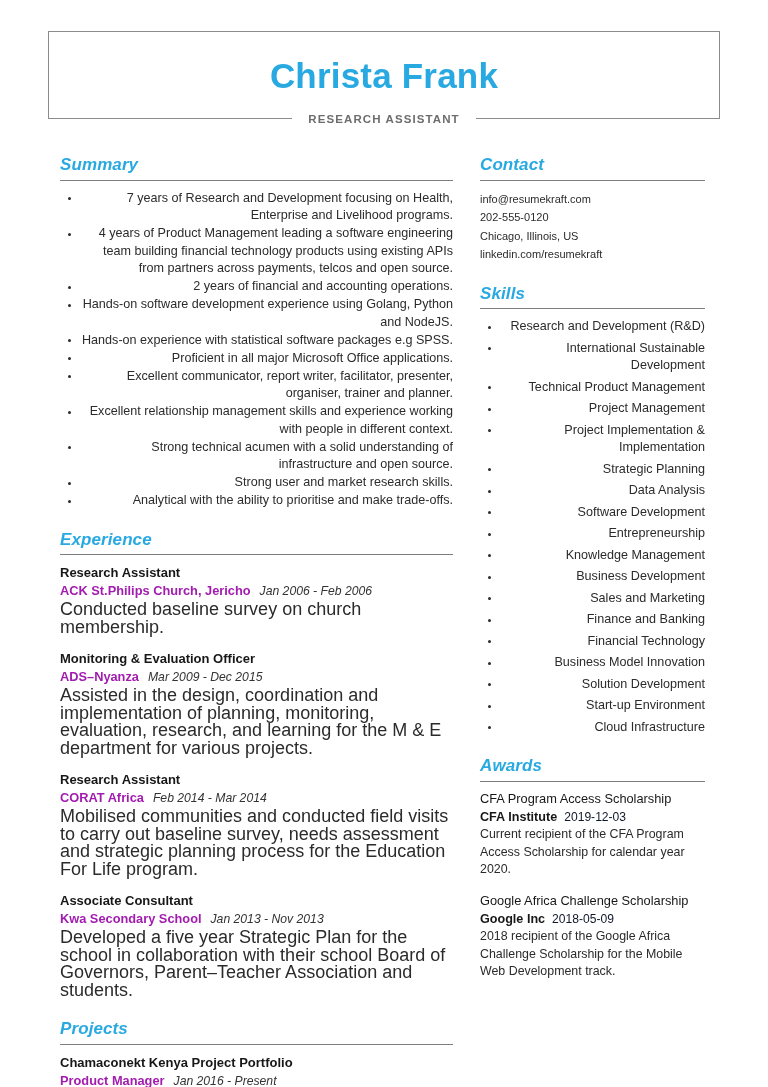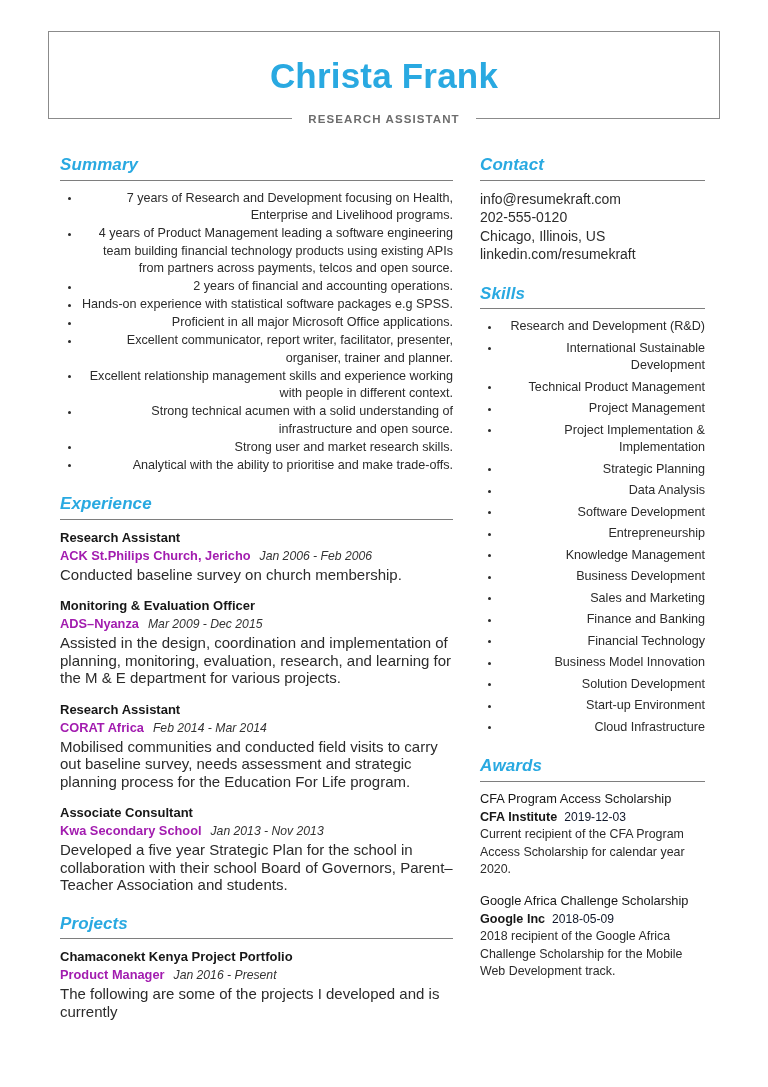"info@resumekraft.com" .contact-line { font-size: 14px -> 11px }
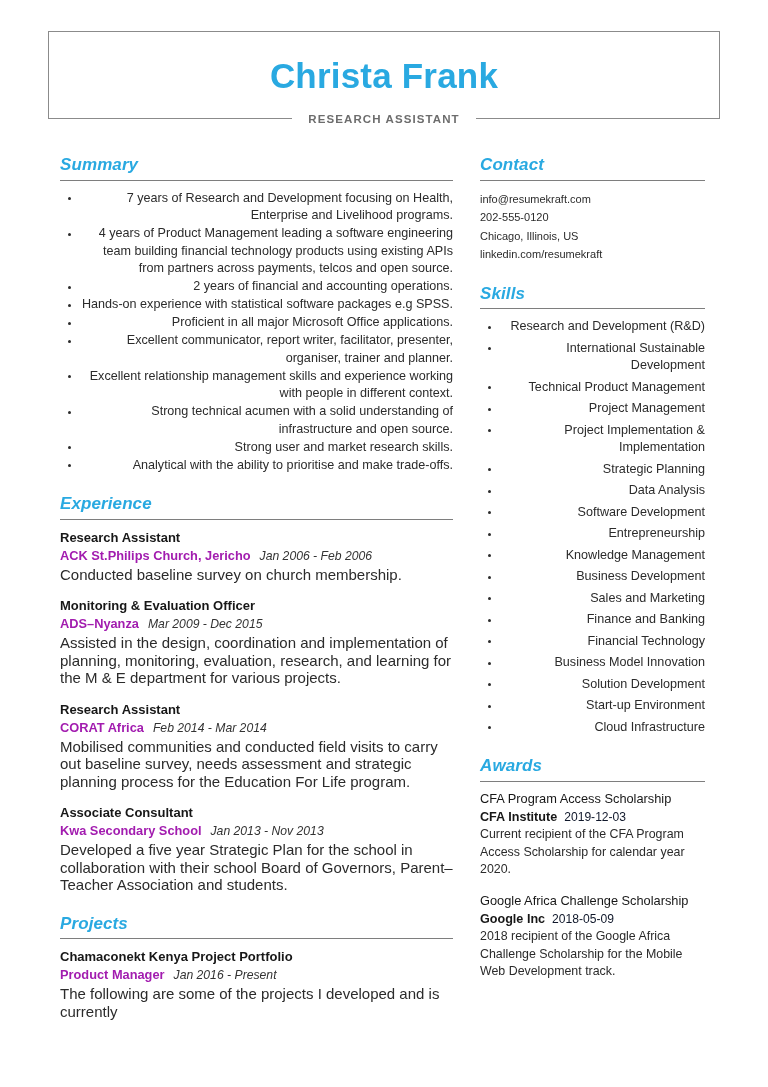"Hands-on software development experience" li { html: none -> <li>Hands-on software development experience using Golang, Python and NodeJS.</li> }
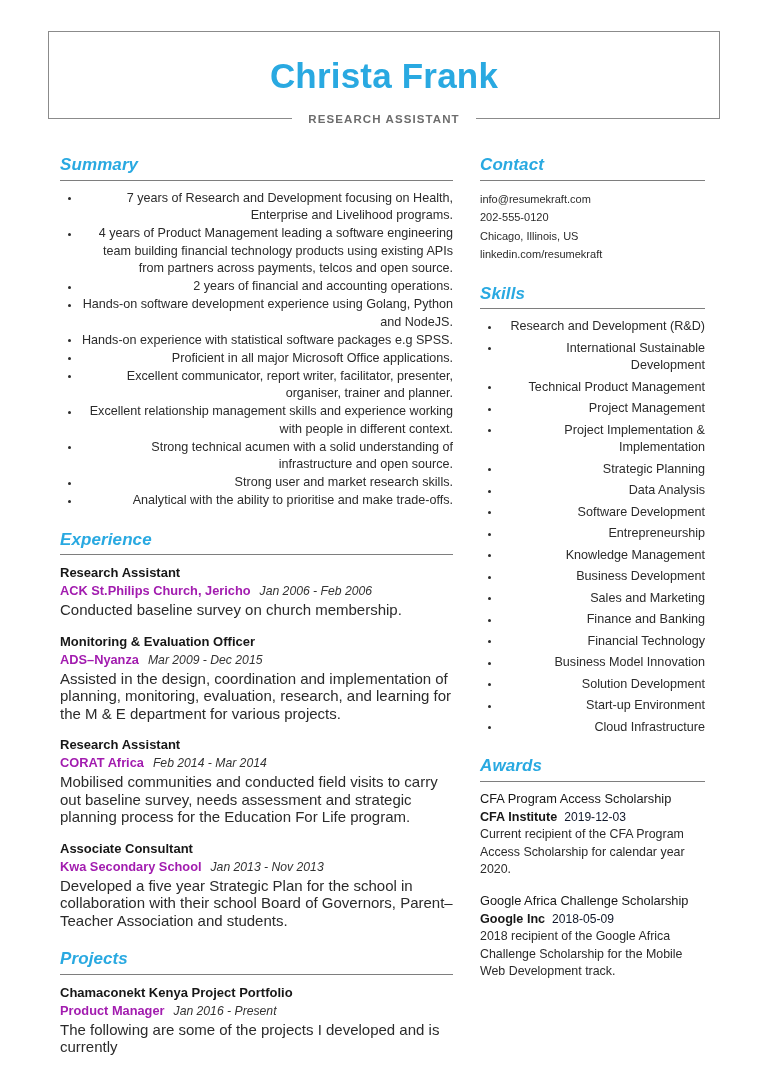"Conducted baseline survey on church" .entry-desc { font-size: 15px -> 18px }
